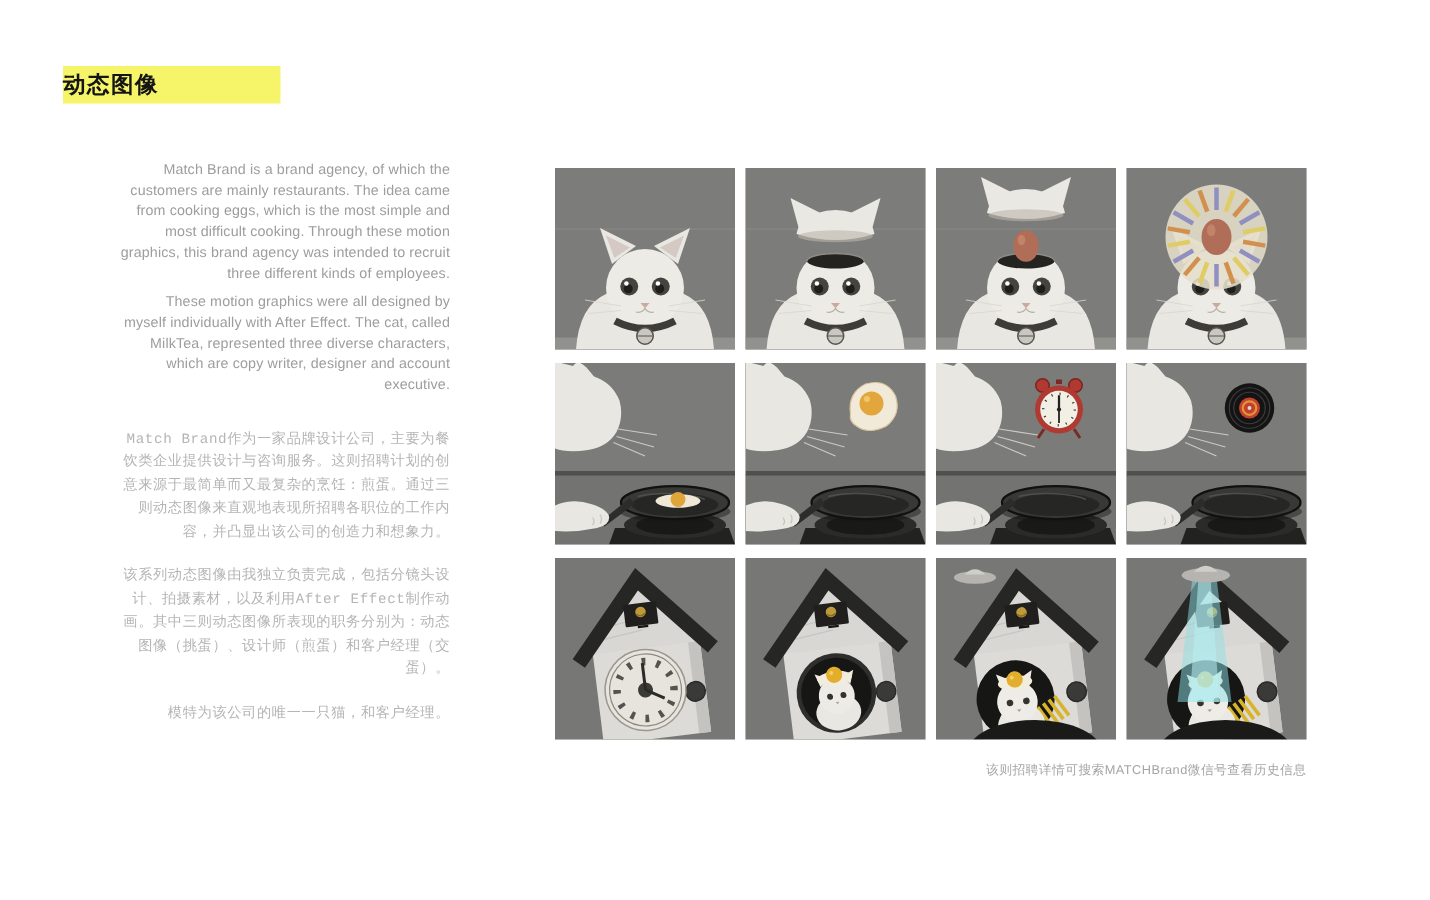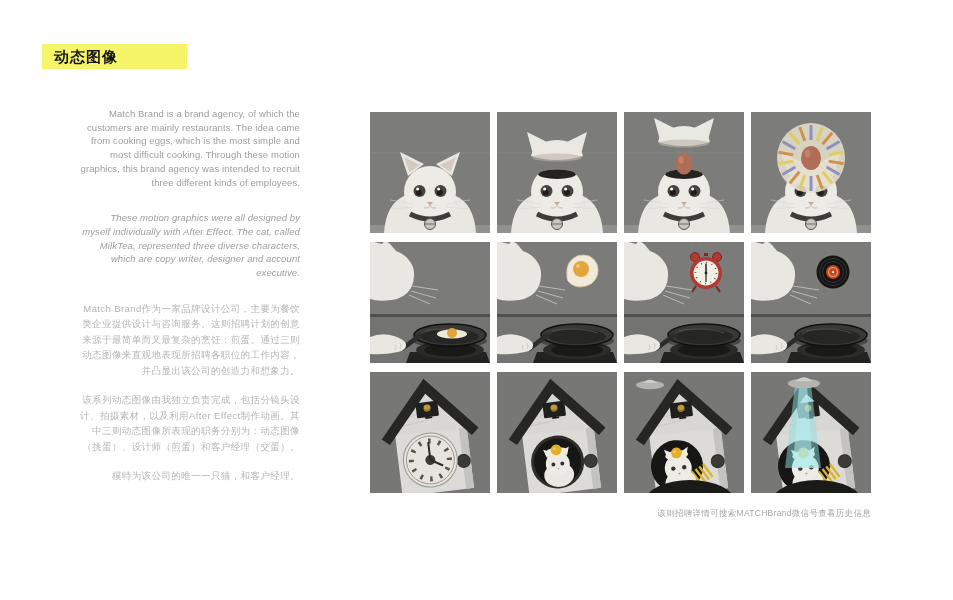"动态图像" .title-box span { padding-left: 12px -> 0 }
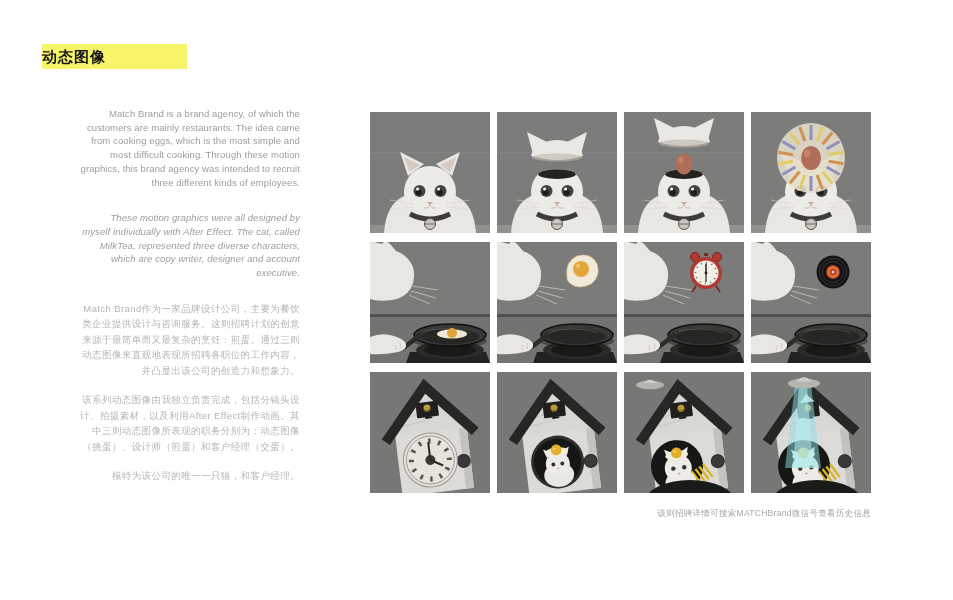"These motion graphics were all" .p-en+.p-en { font-style: italic -> none; margin-top: 22px -> 6px }
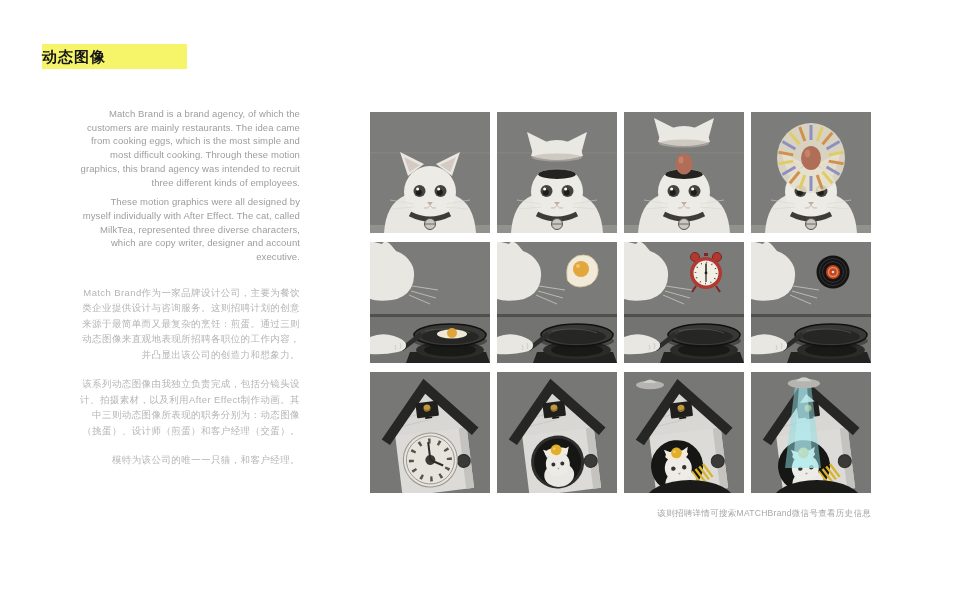"Match" .p-cn { font-family: none -> Liberation Mono, monospace }
